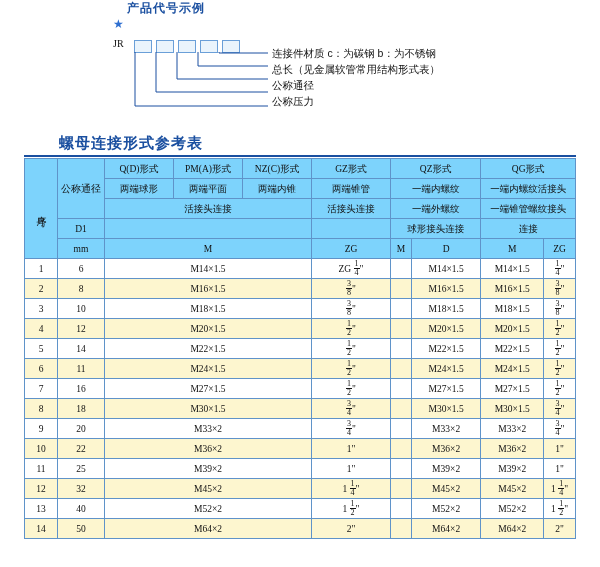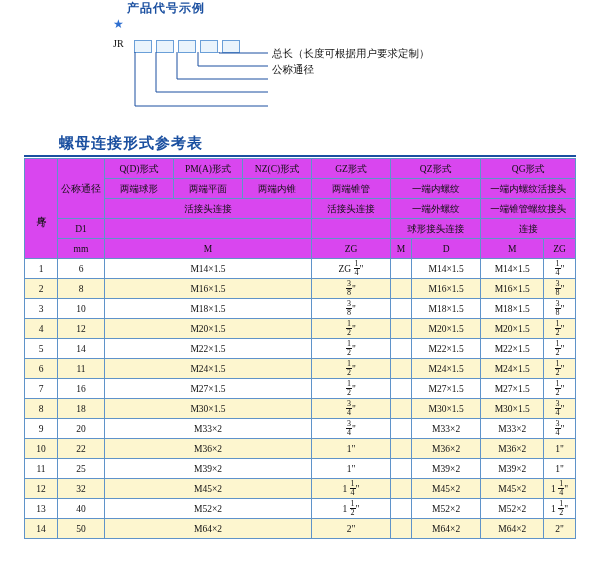"连接件材质 c：为碳钢 b：为不锈钢" div { html: none -> <div>连接件材质 c：为碳钢 b：为不锈钢</div> }
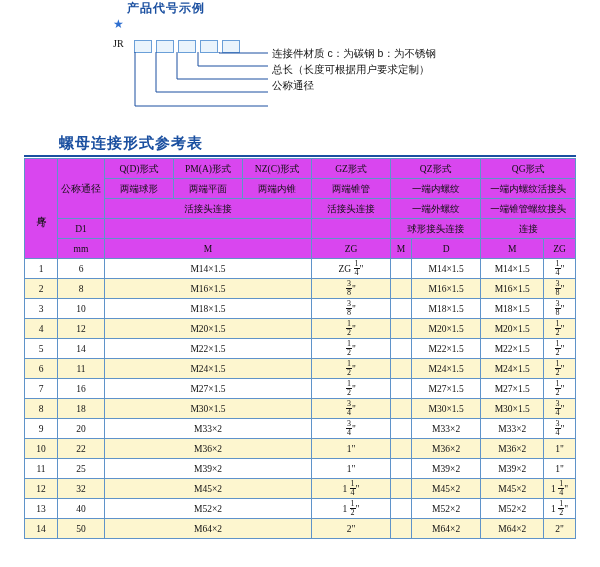"总长（长度可根据用户要求定制）" div { text: 长度可根据用户要求定制 -> 见金属软管常用结构形式表 }
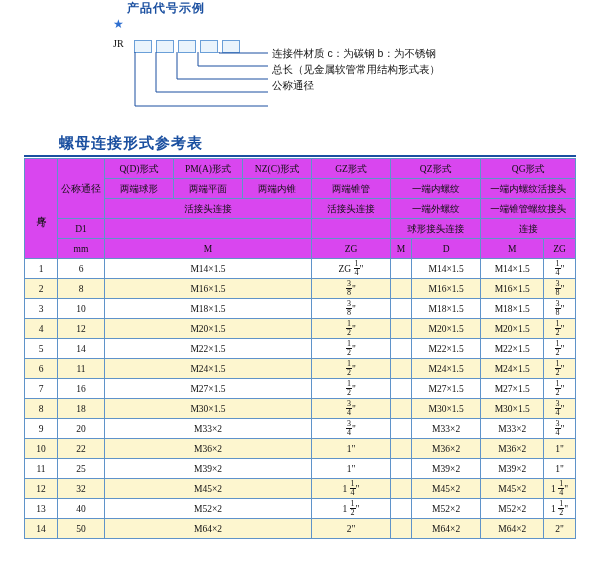"公称压力" div { html: none -> <div>公称压力</div> }
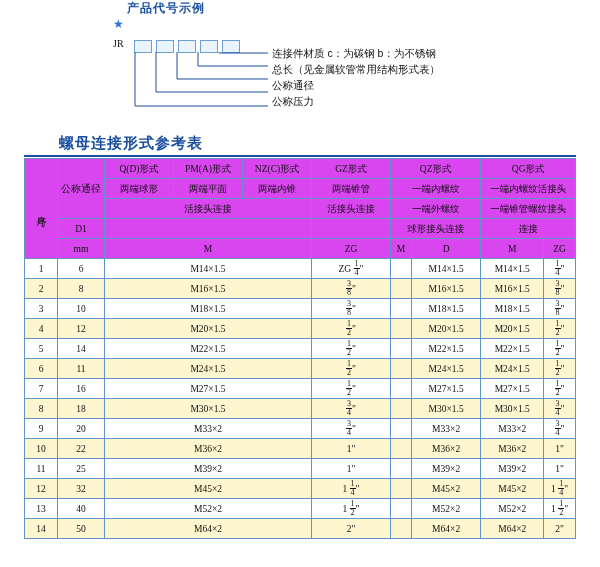"Q(D)形式" thead th { background: #d946ef -> #7dd3fc }
